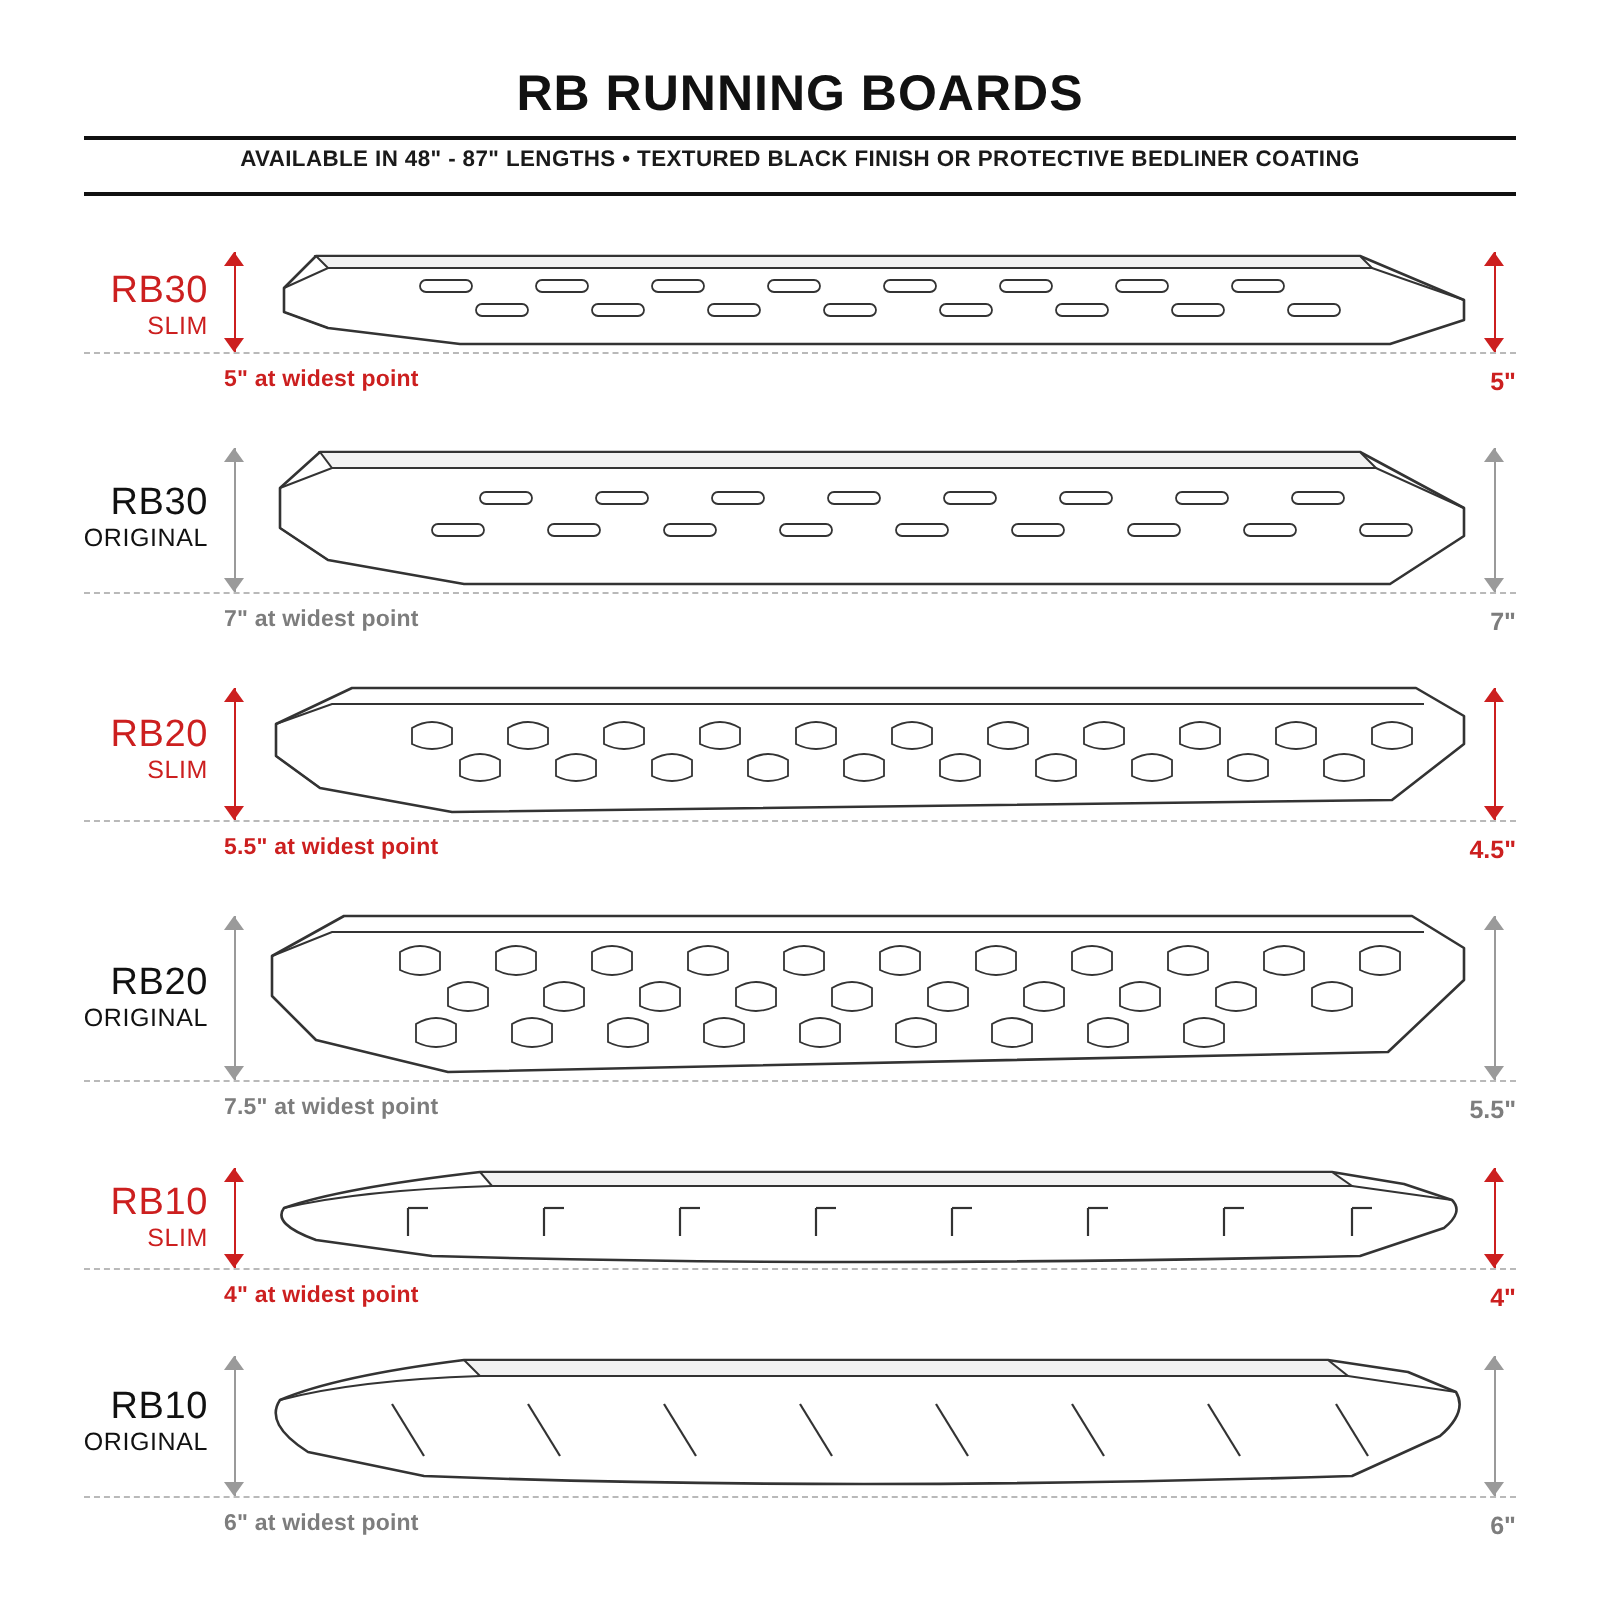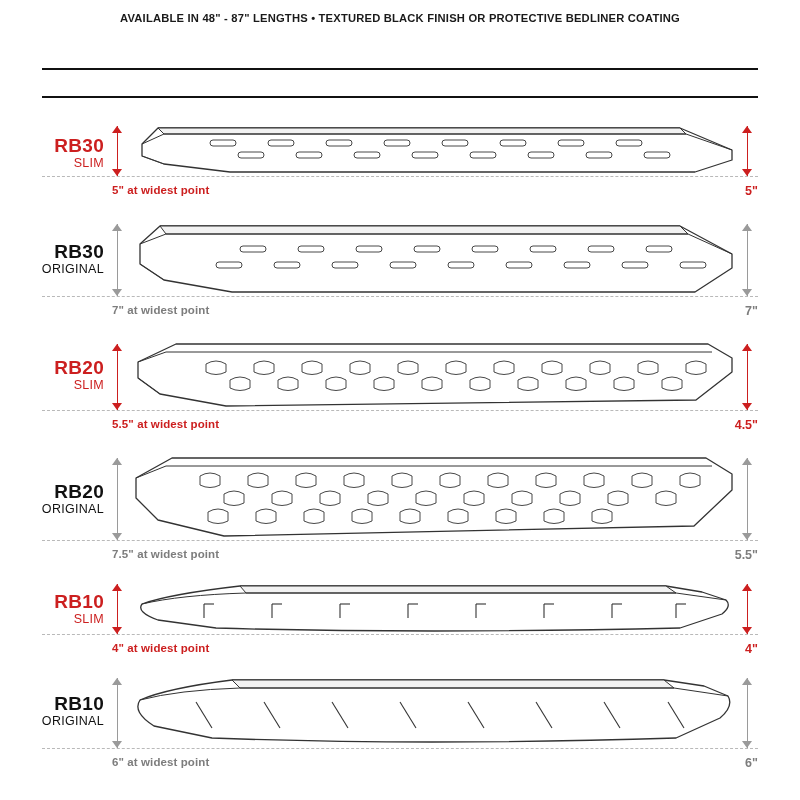"RB RUNNING BOARDS" div.title { html: none -> <div>RB RUNNING BOARDS</div> }
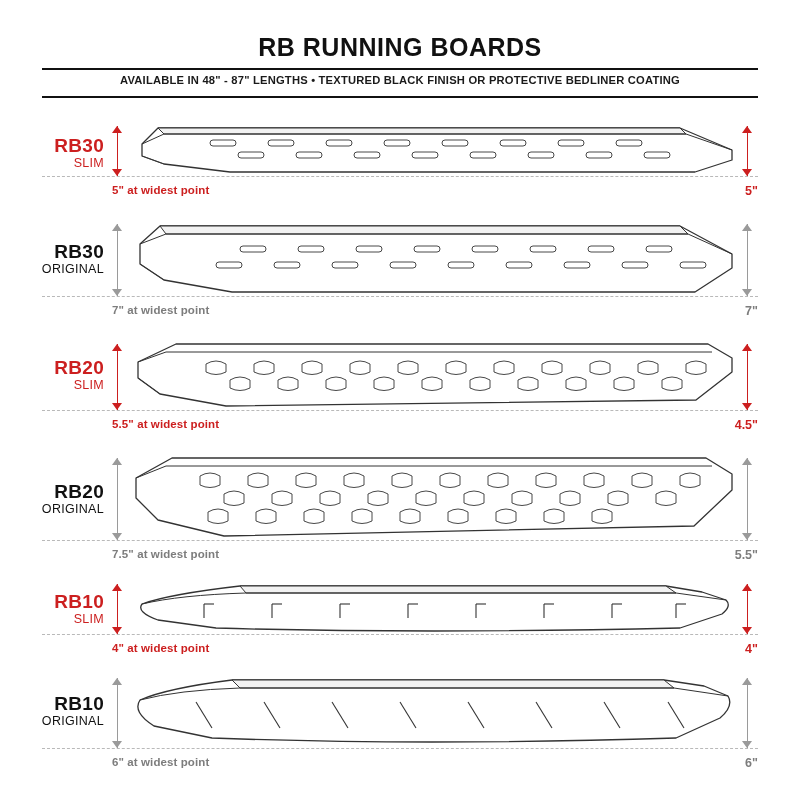"RB30" .model-name { font-weight: bold -> normal }
